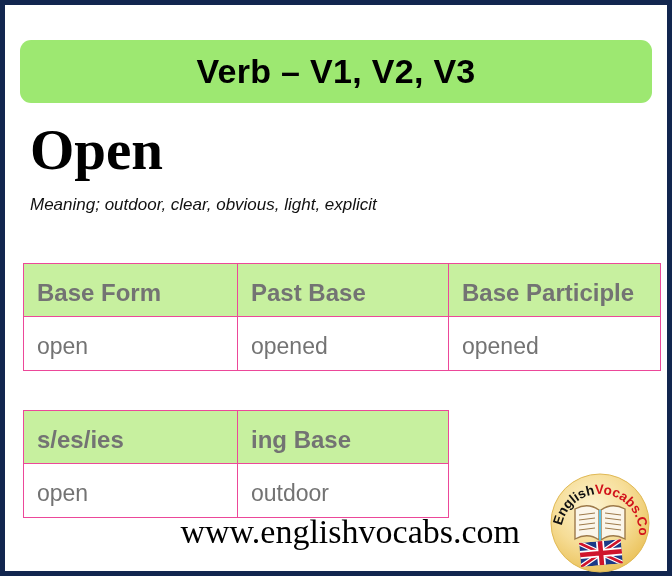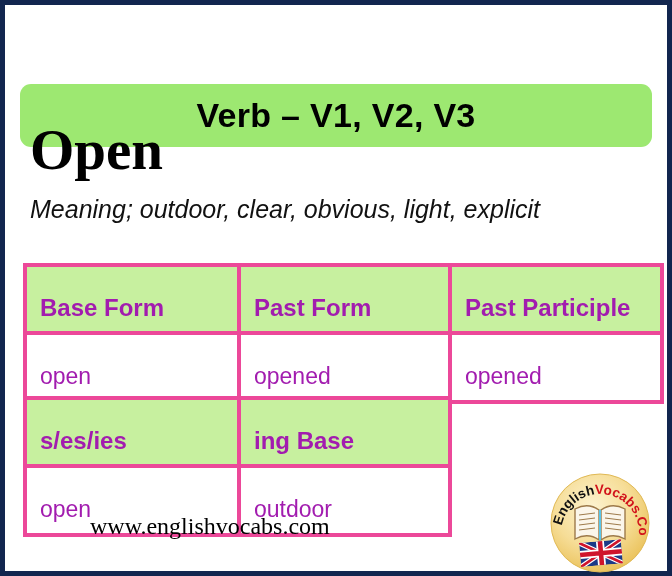"Verb – V1, V2, V3" .banner { margin-top: 44px -> none }
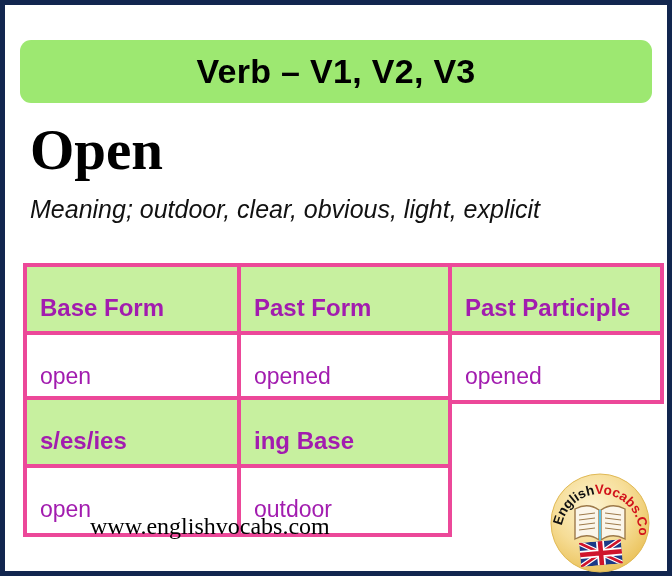"Meaning; outdoor, clear, obvious, light," .meaning { font-size: 25px -> 17px }
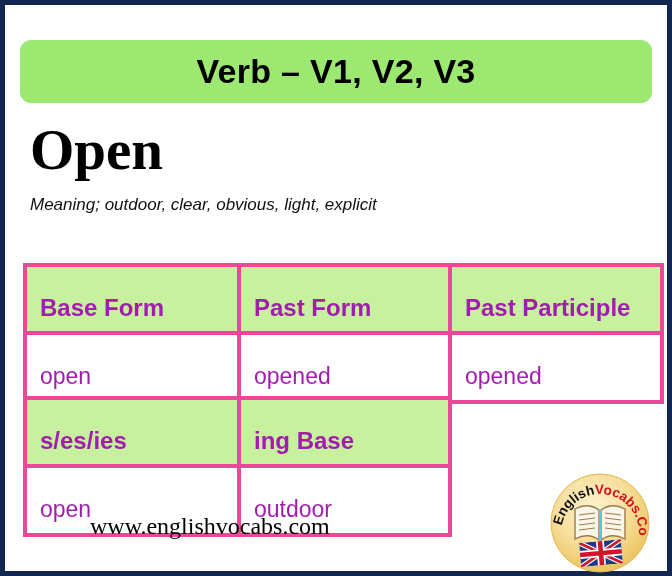"Base Form" .vtable td { border: 4px solid #ec4899 -> 1px solid #ec4899; color: #a21caf -> #737373; padding: 18px 0 0 13px -> 6px 0 0 13px }
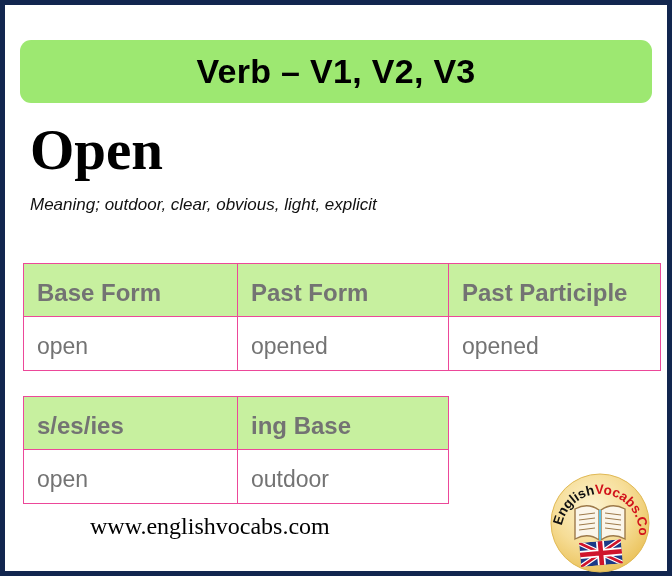"Past Form" td { text: Form -> Base }
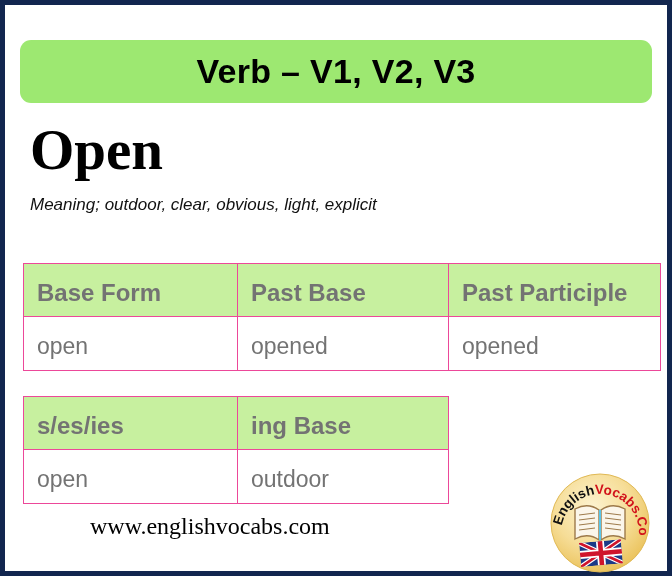"Past Participle" td { text: Past -> Base }
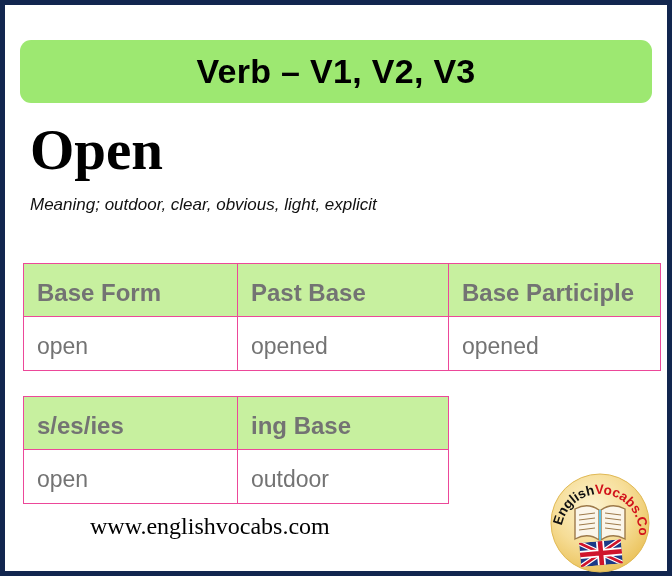"s/es/ies" #table-inflections { top: 391px -> 405px }
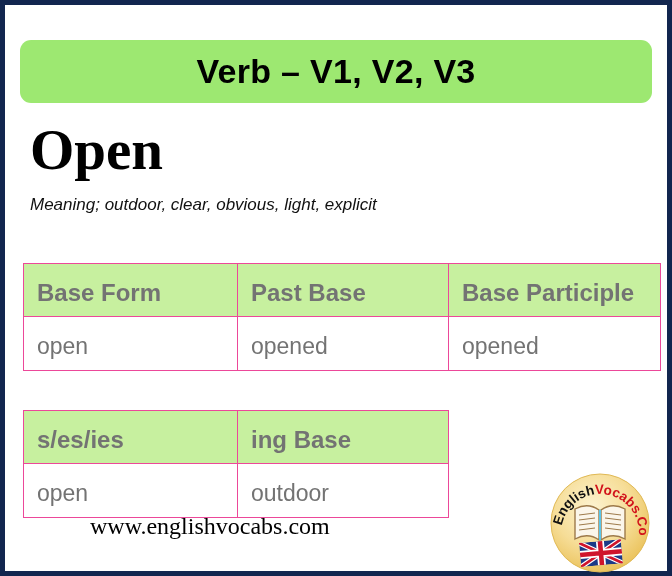"www.englishvocabs.com" .site-url { font-size: 24px -> 34px; text-align: left -> right }
